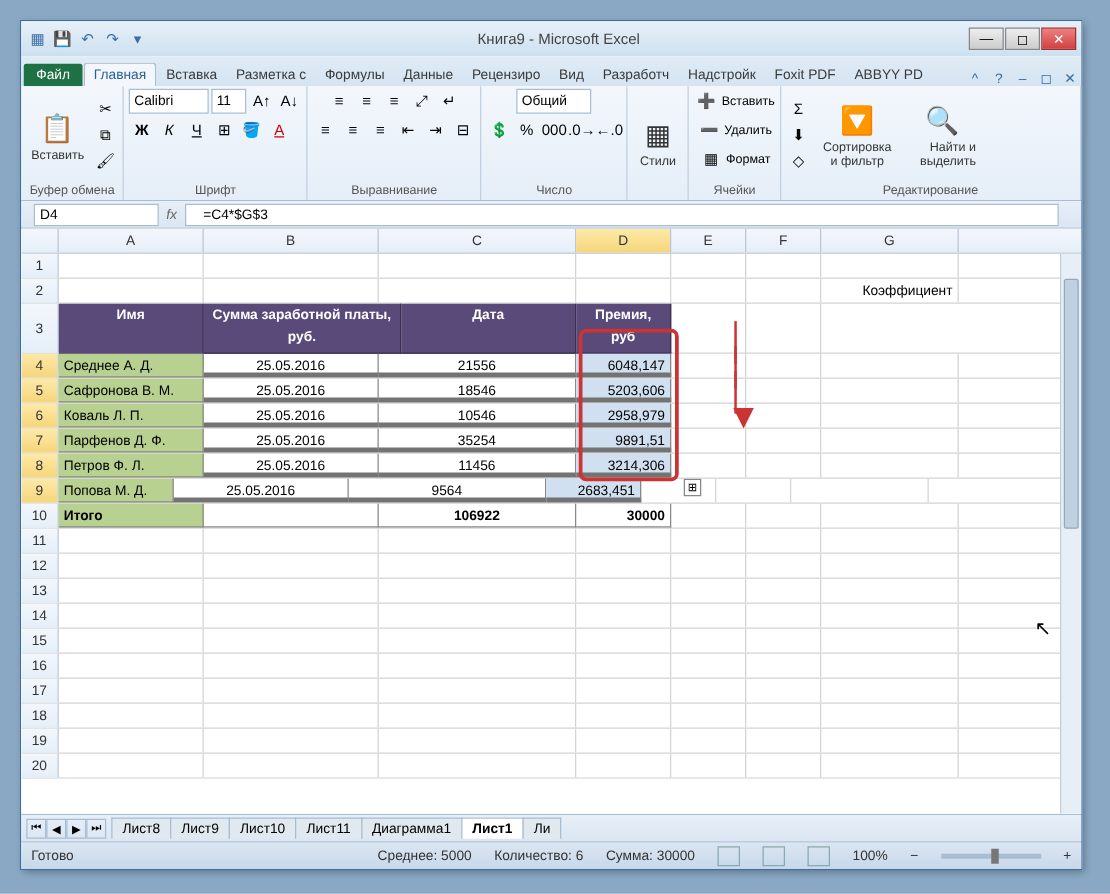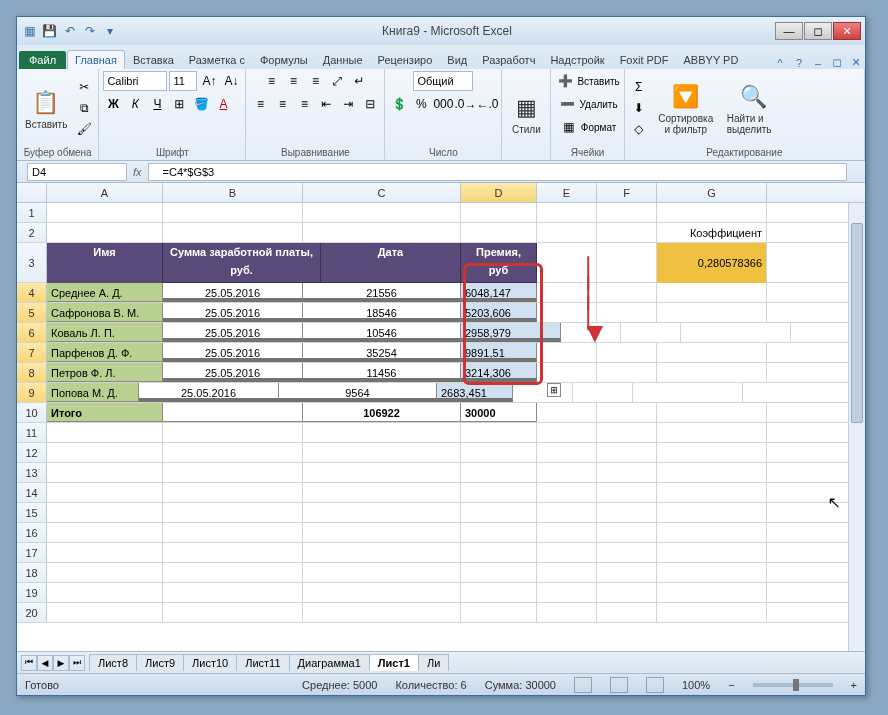"Найти и выделить" span { text-align: left -> right }
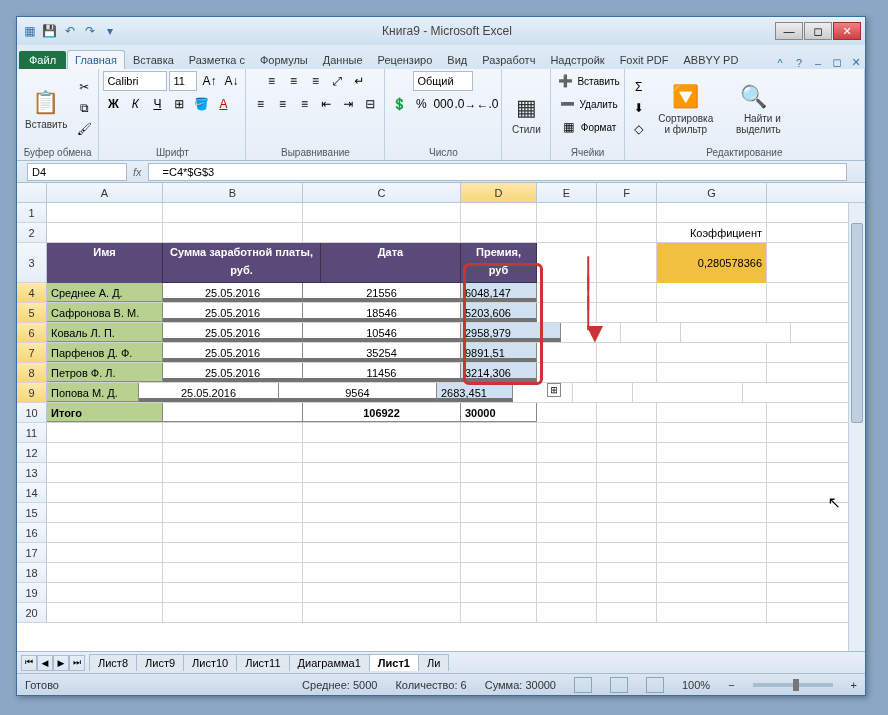"0,280578366" div.c { html: <div>0,280578366</div> -> none }
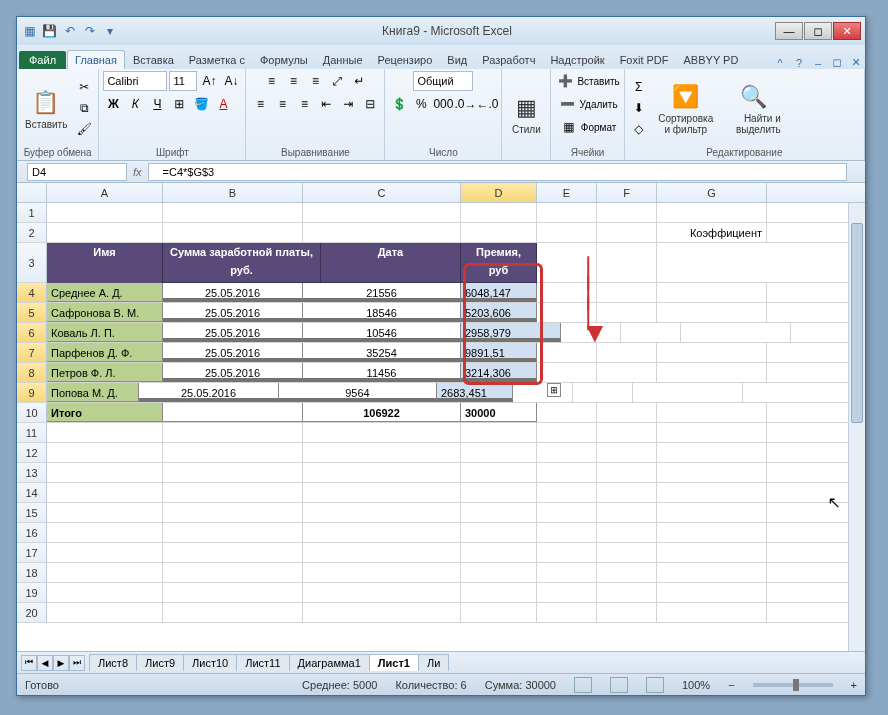"6048,147" .c.right { text-align: none -> right }
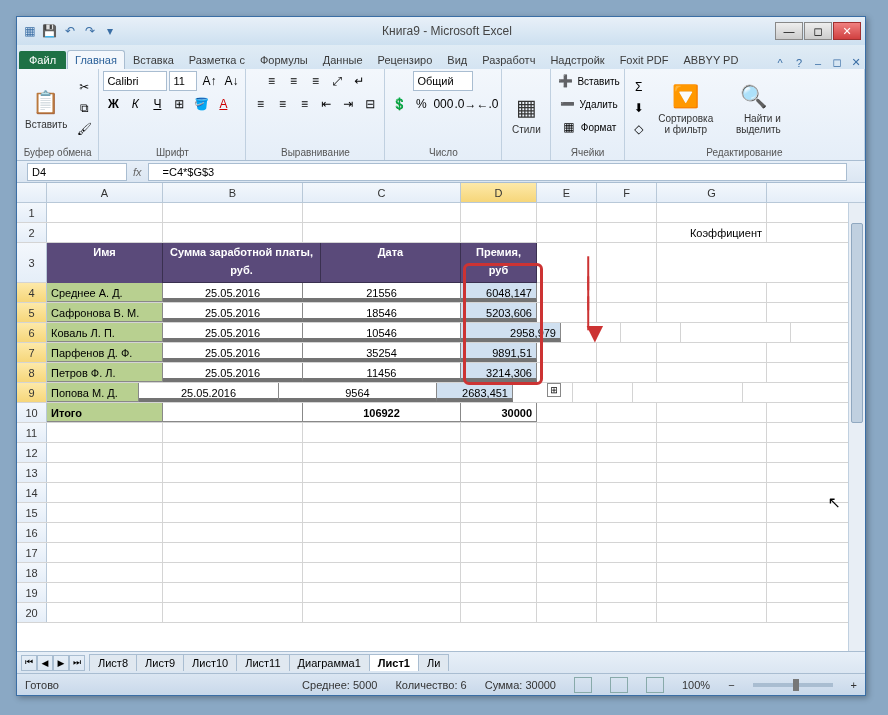"2958,979" div.c { width: 100px -> 76px }
